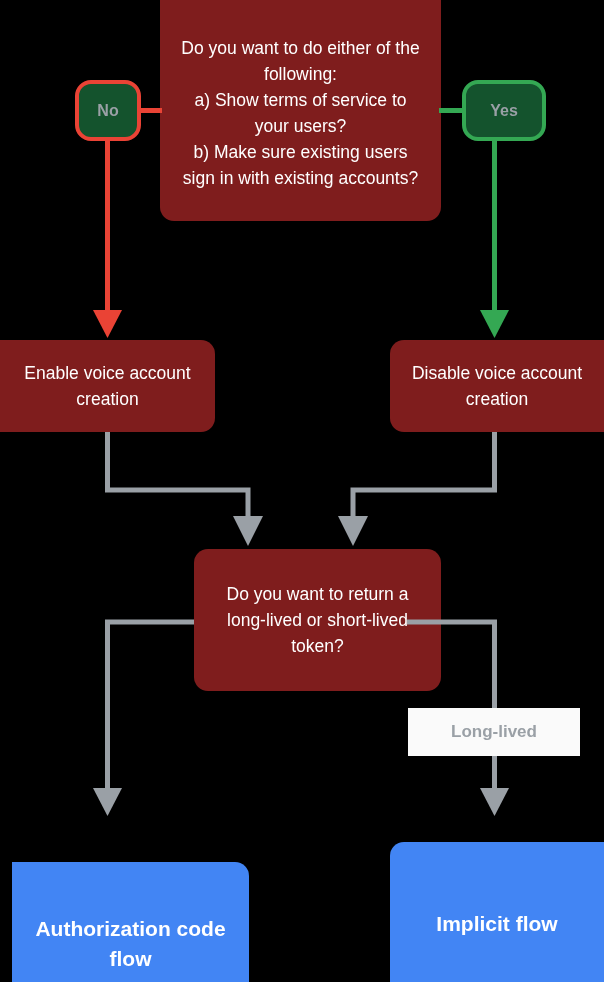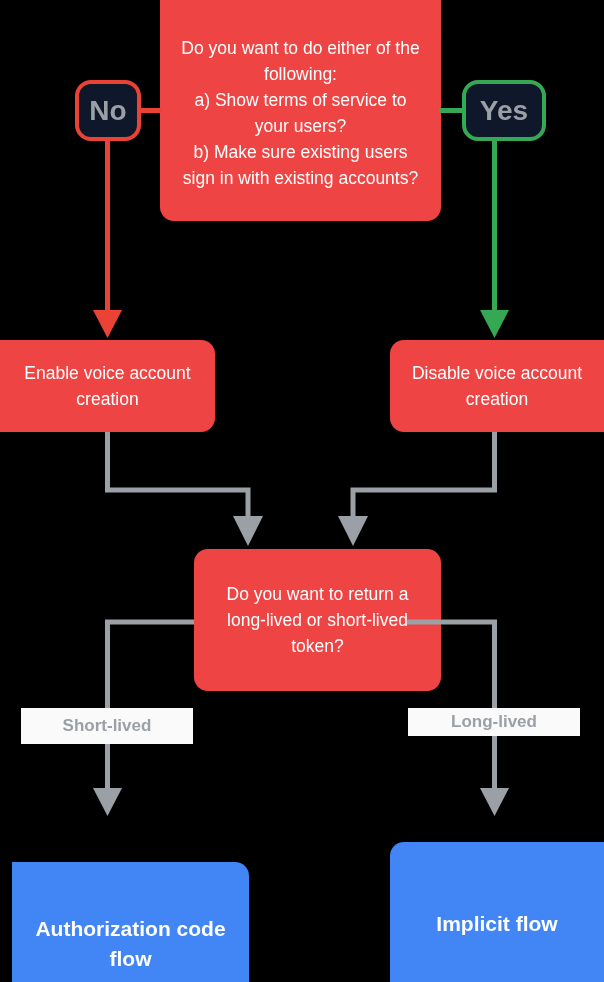"Do you want to do" .gray-box { background: #ef4444 -> #7f1d1d }
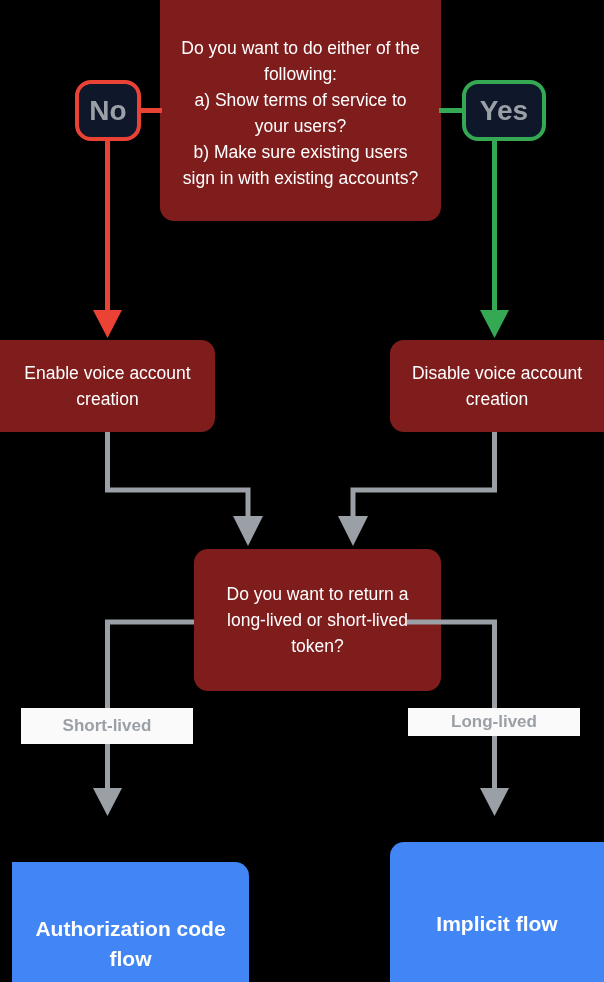"No" .pill { background: #0f172a -> #14532d; font-size: 28px -> 16px }
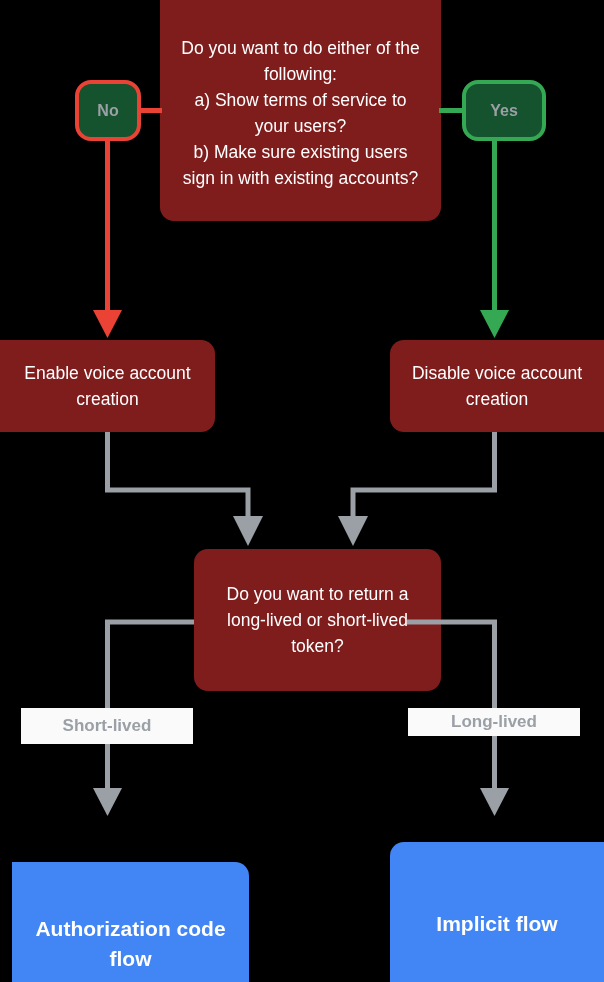"Short-lived" div.edge-label { html: <div>Short-lived</div> -> none }
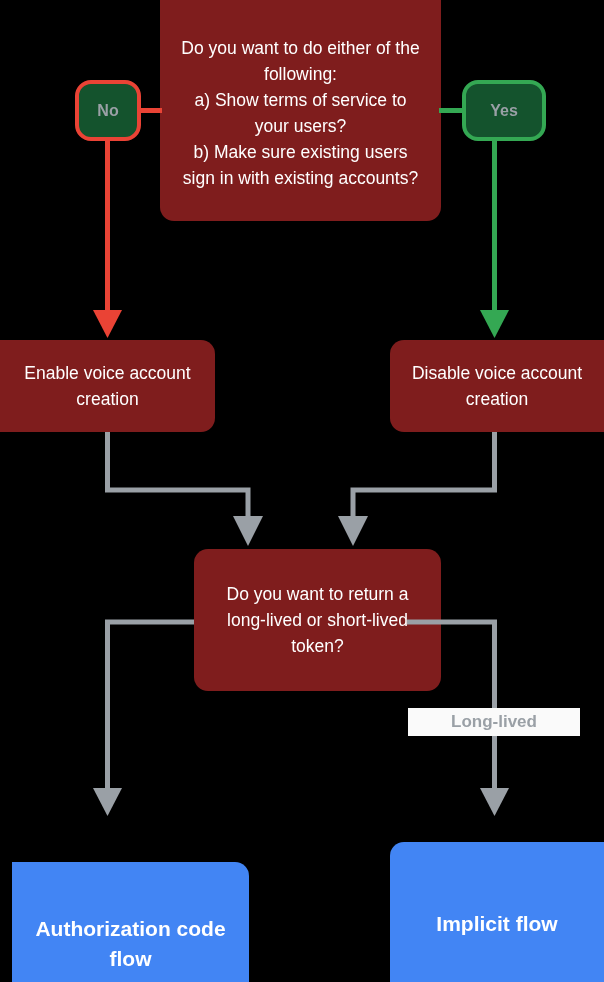"Long-lived" #label-long { height: 28px -> 48px }
